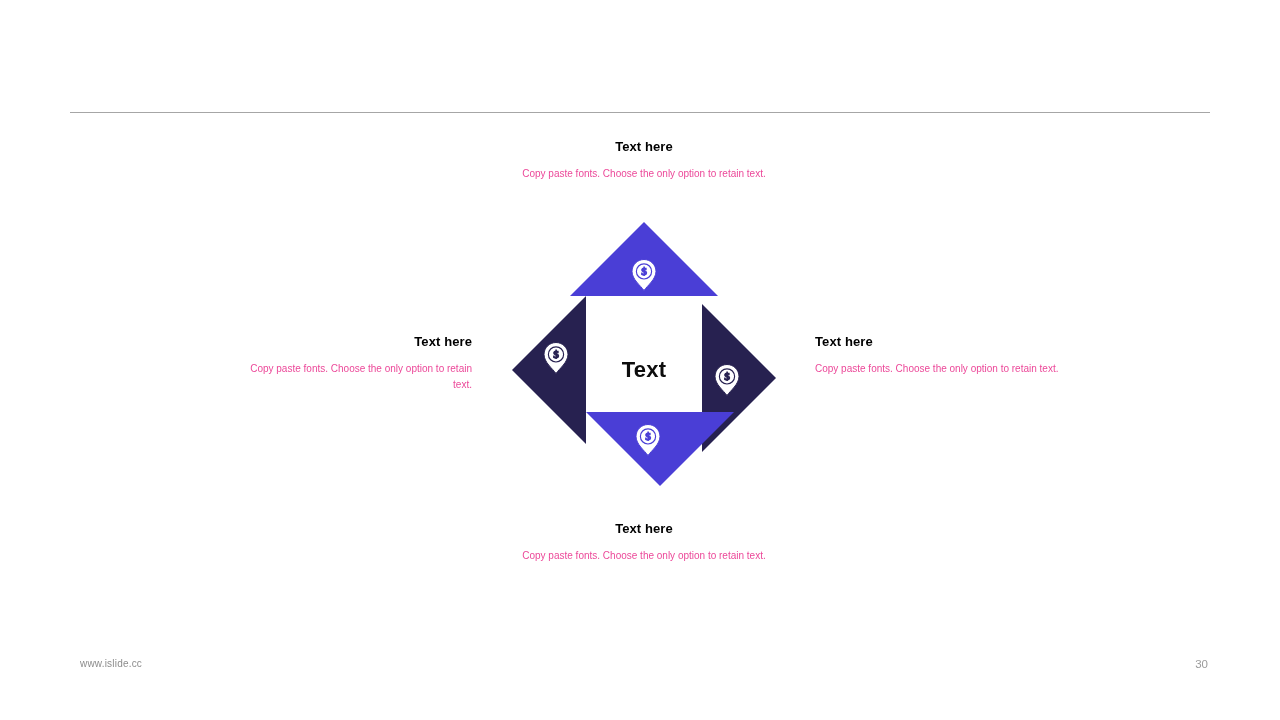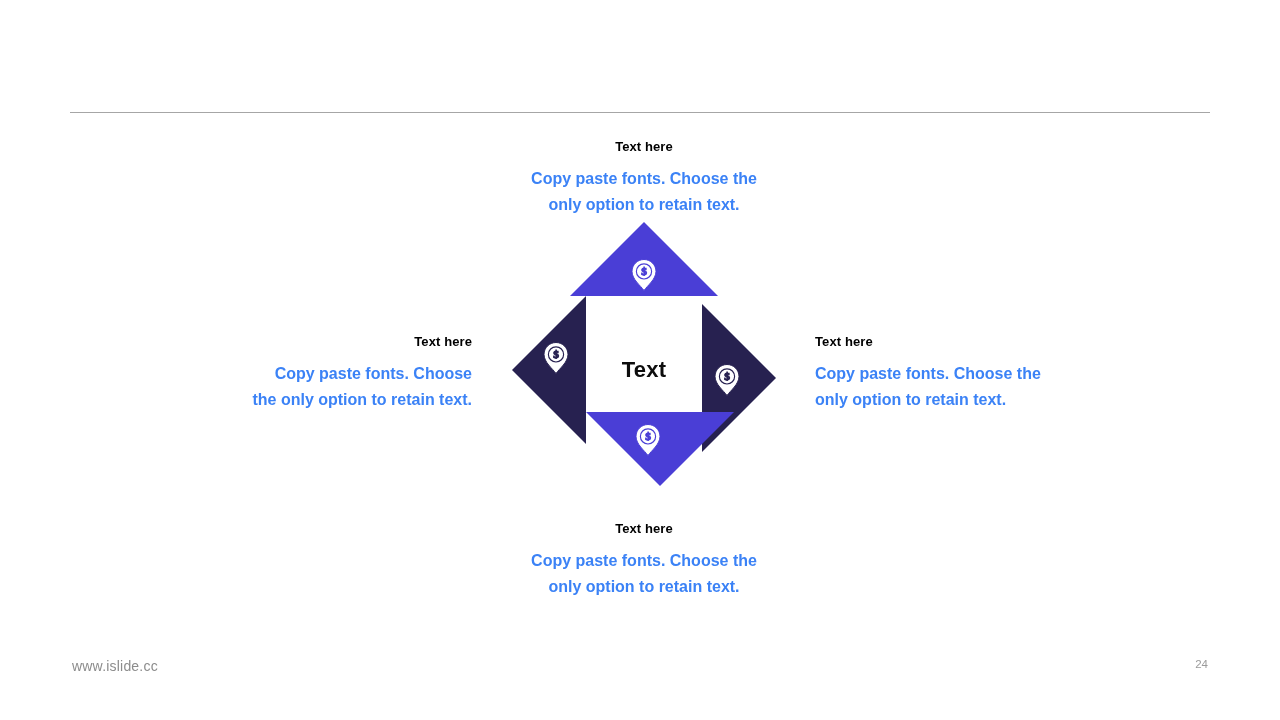"Copy paste fonts. Choose the" .txt-body { color: #3b82f6 -> #ec4899; font-size: 16px -> 10px; font-weight: bold -> normal }
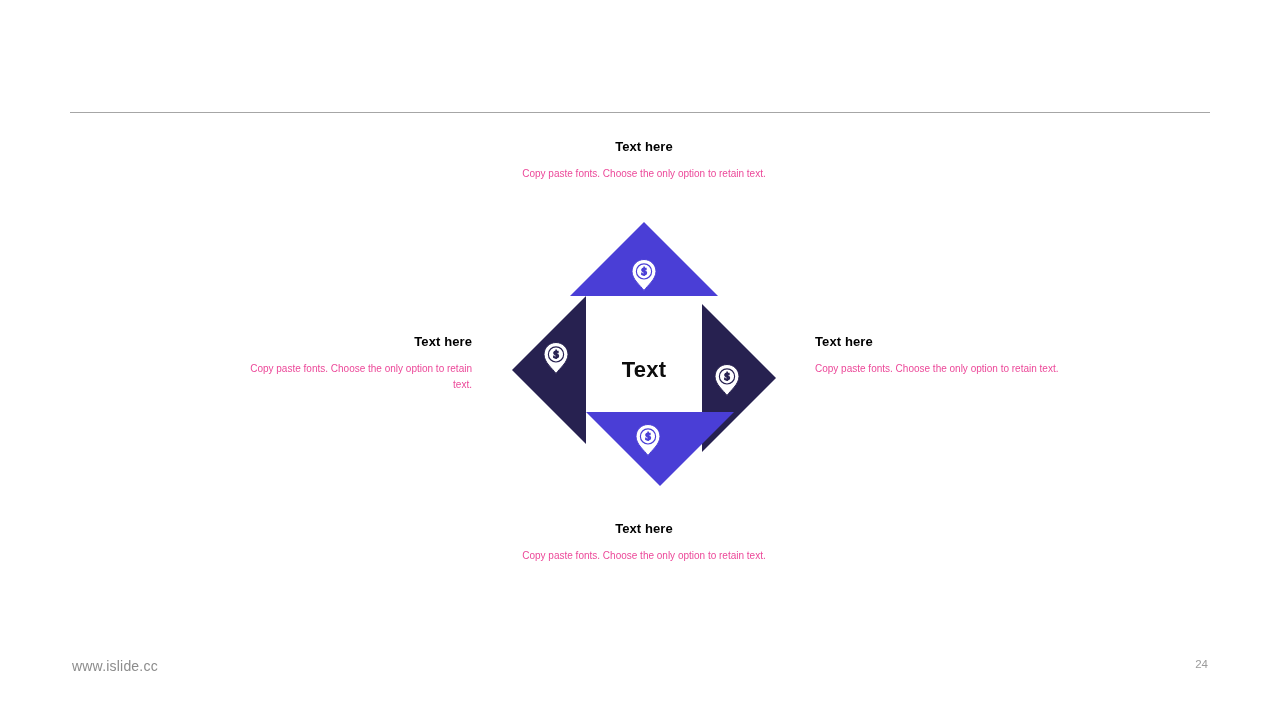"www.islide.cc" .footer-url { font-size: 14px -> 10px; left: 72px -> 80px }
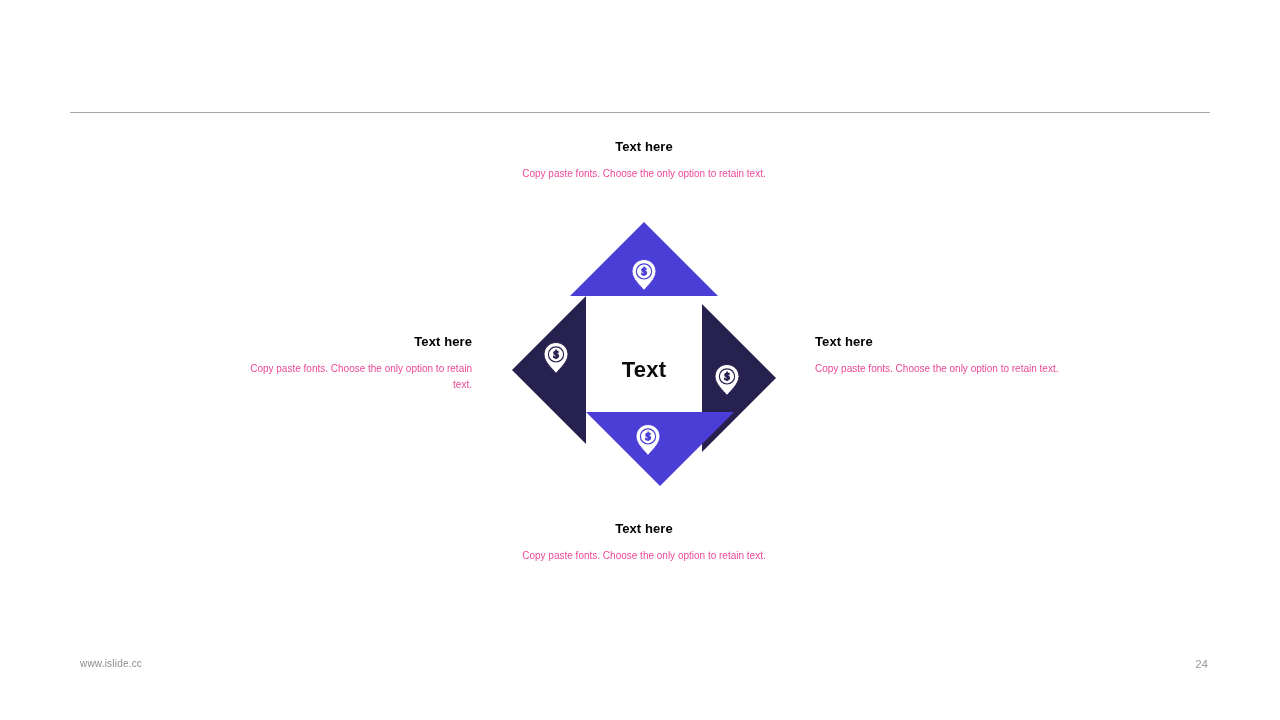"24" div.footer-page { text: 24 -> 30 }
